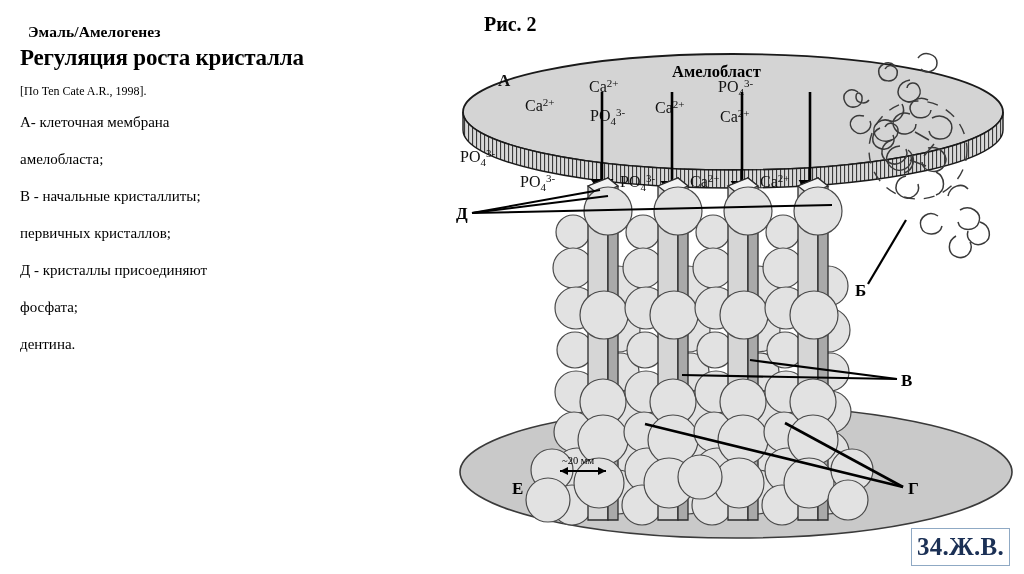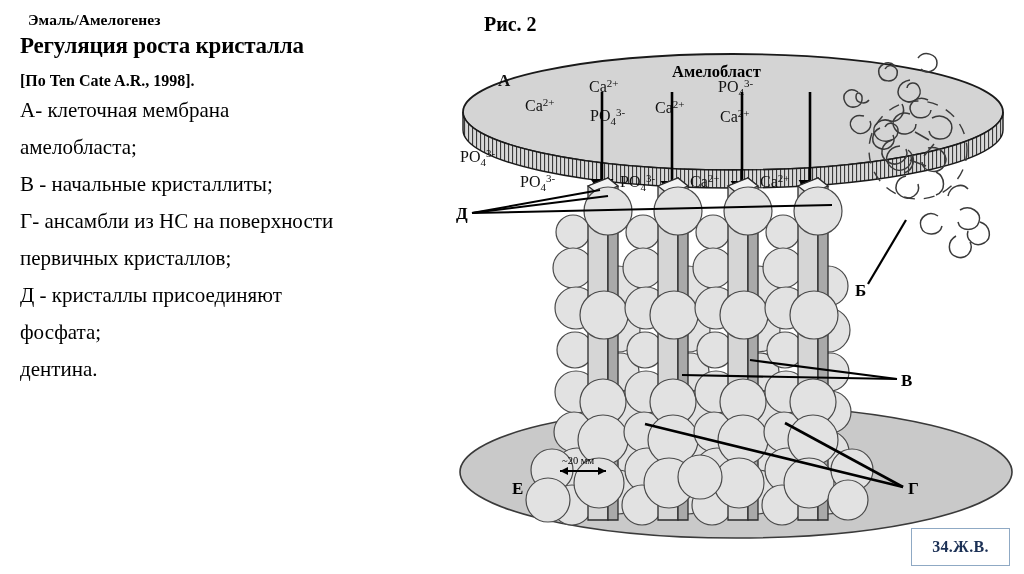"Эмаль/Амелогенез" .left-col { top: 0 -> 12px }
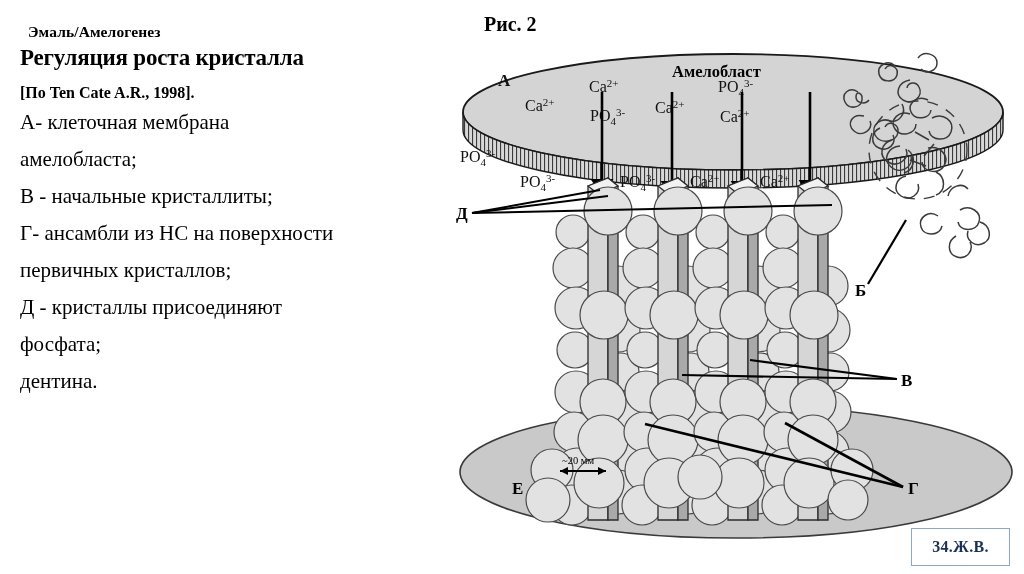"[По Ten Cate A.R., 1998]." .source { font-size: 16px -> 12px; font-weight: bold -> normal }
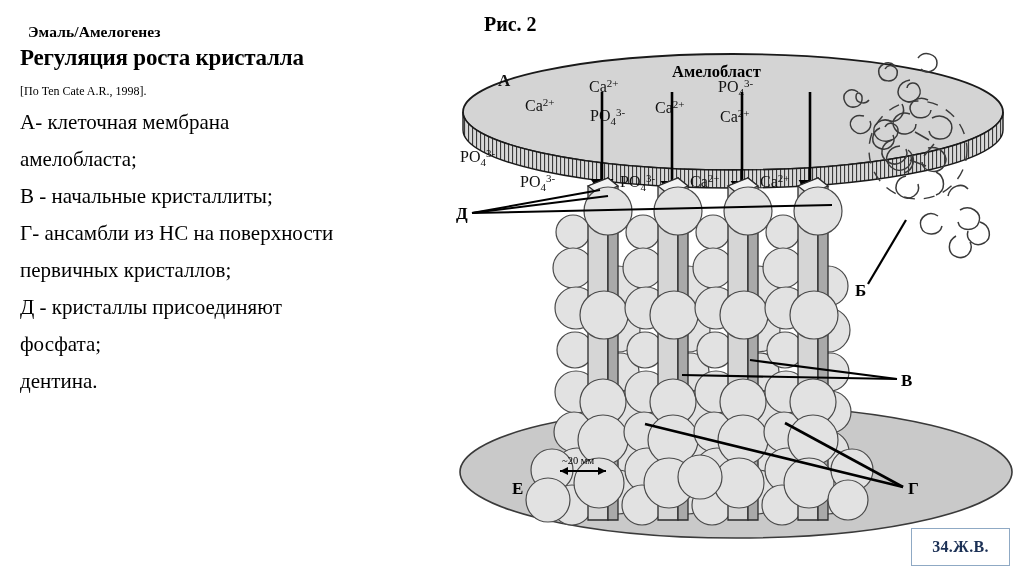"А- клеточная мембрана" .bullet { font-size: 21px -> 15px }
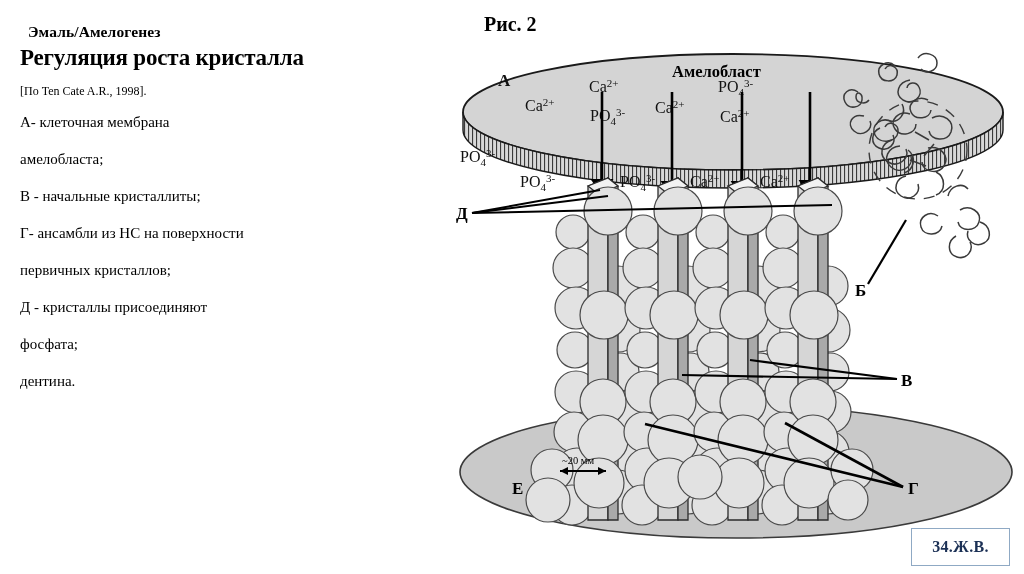"Г- ансамбли из НС на" div.bullet { html: <div>Г- ансамбли из НС на поверхности</div> -> none }
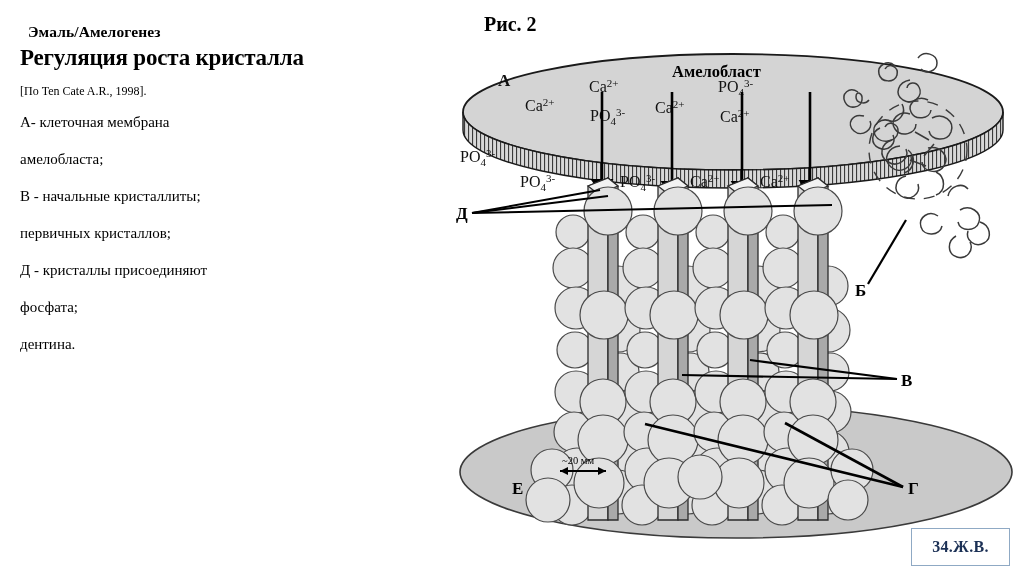"34.Ж.В." .badge { font-size: 16px -> 25px }
